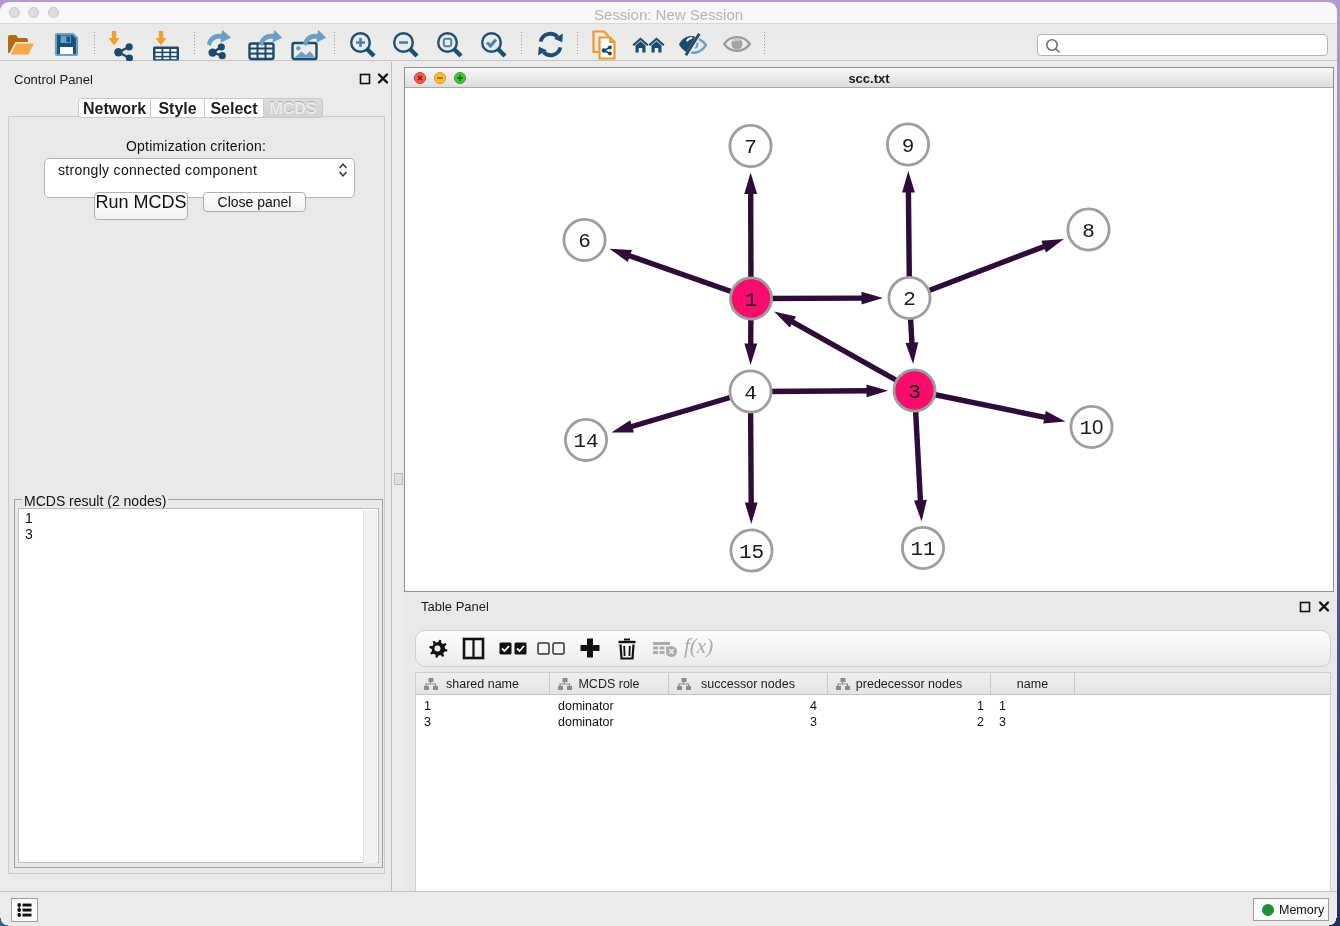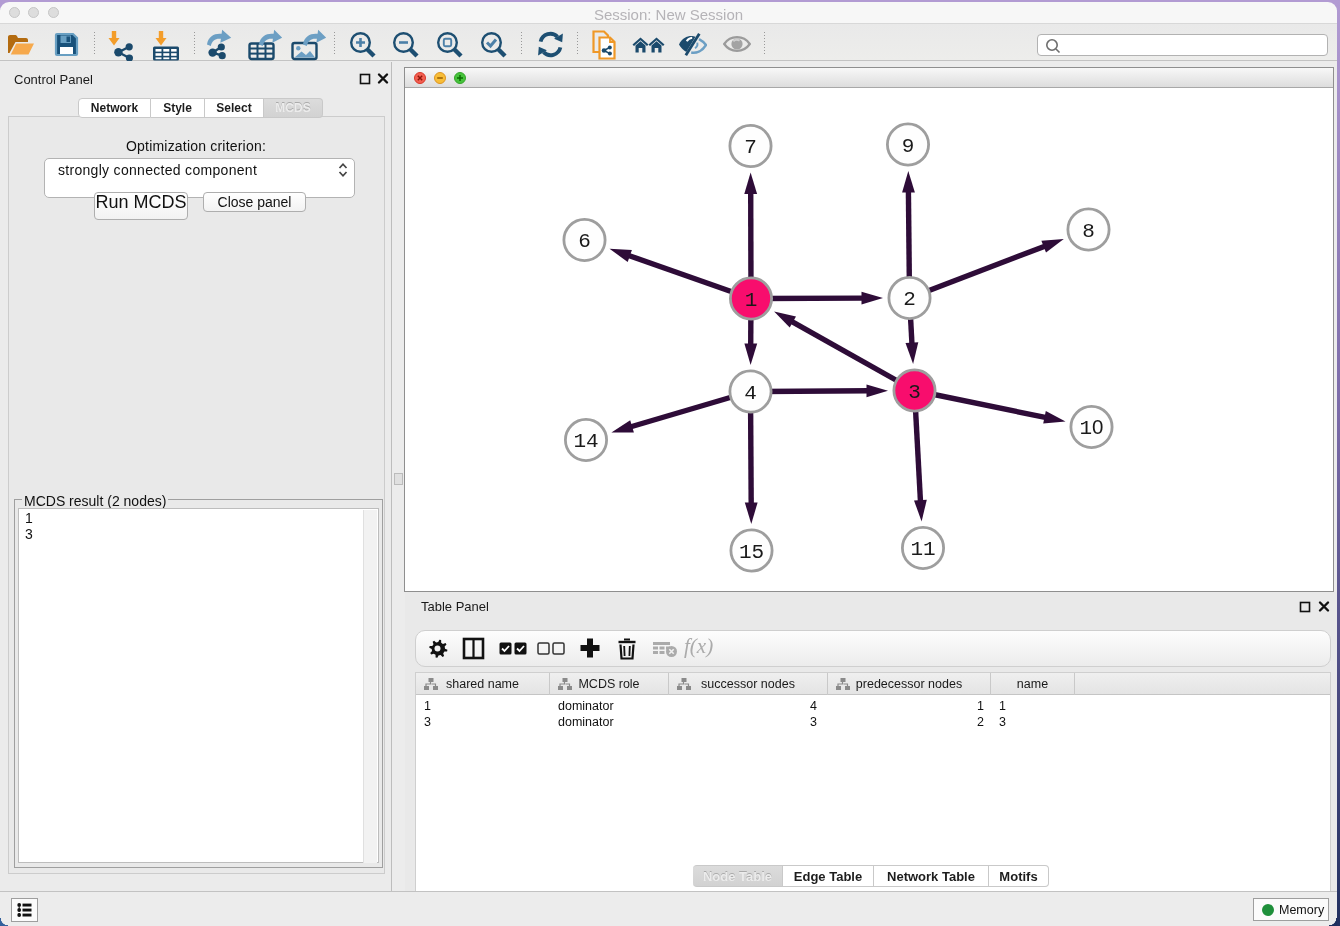"scc.txt" div { html: none -> <div>scc.txt</div> }
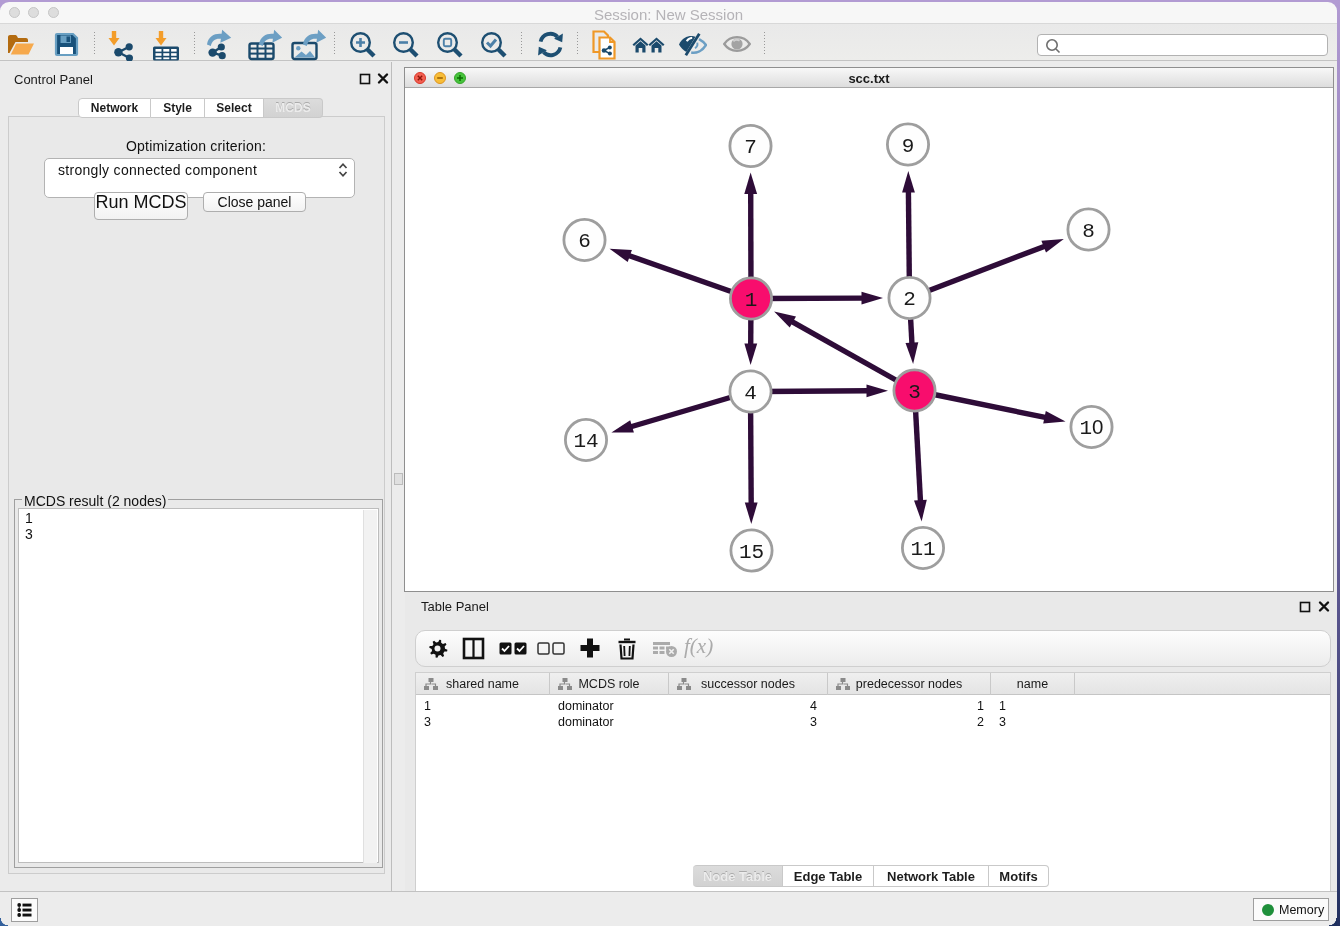"Network" .tab { font-size: 12px -> 16px }
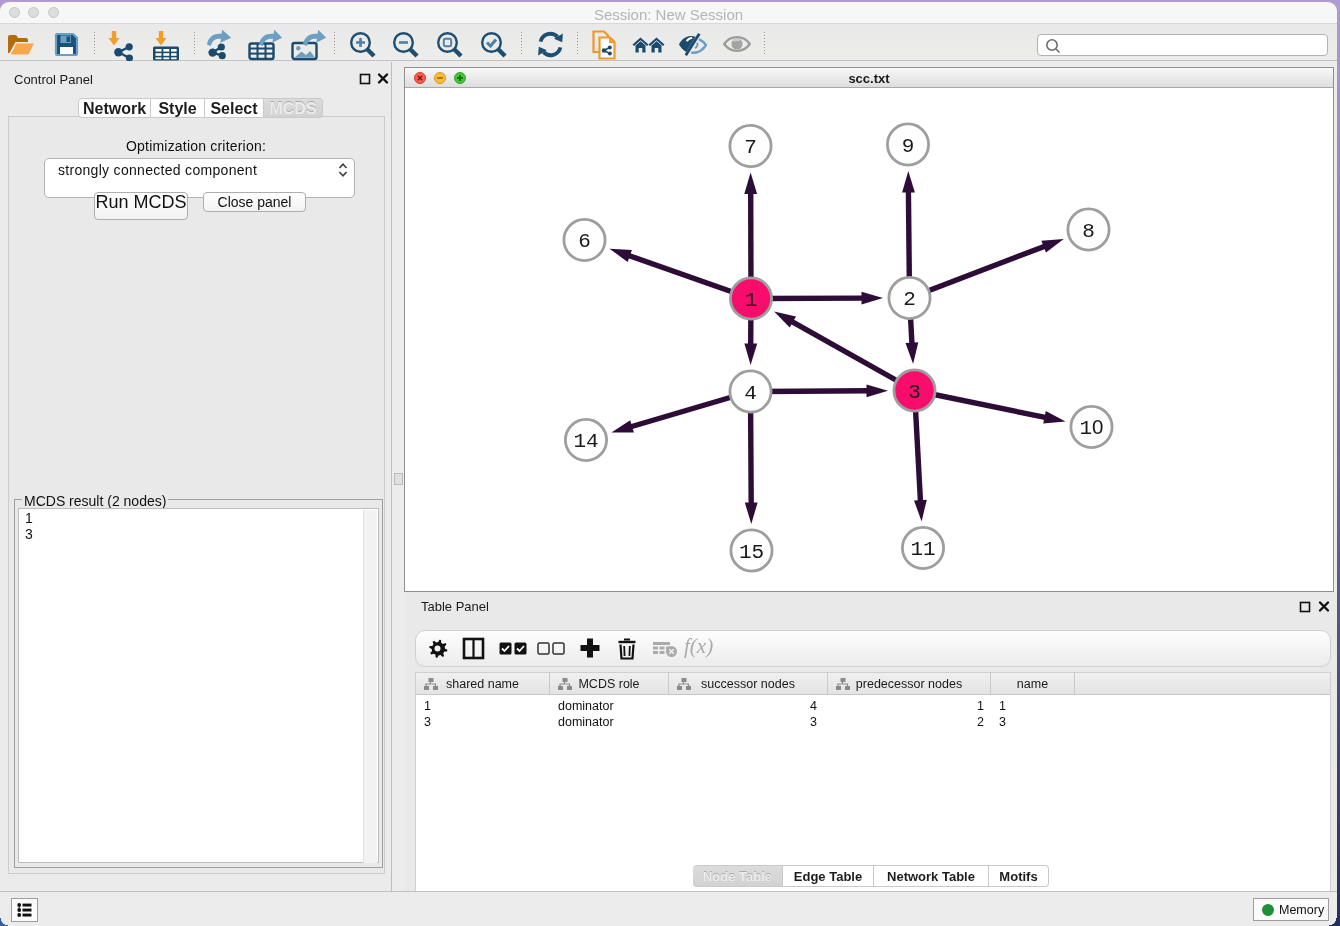"Node Table" div { html: <div> <div>Node Table</div> <div>Edge Table</div> <div>Network Table</div> <div>Motifs</div> </div> -> none }
